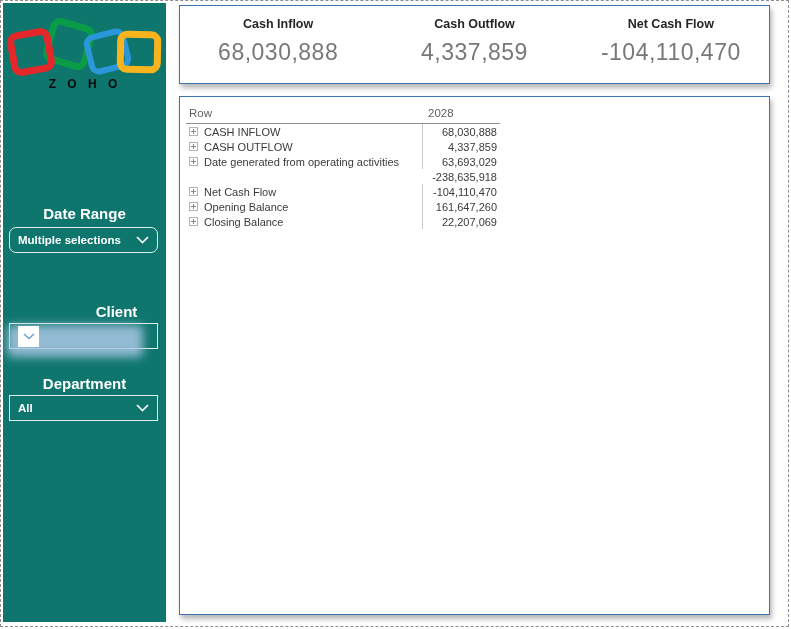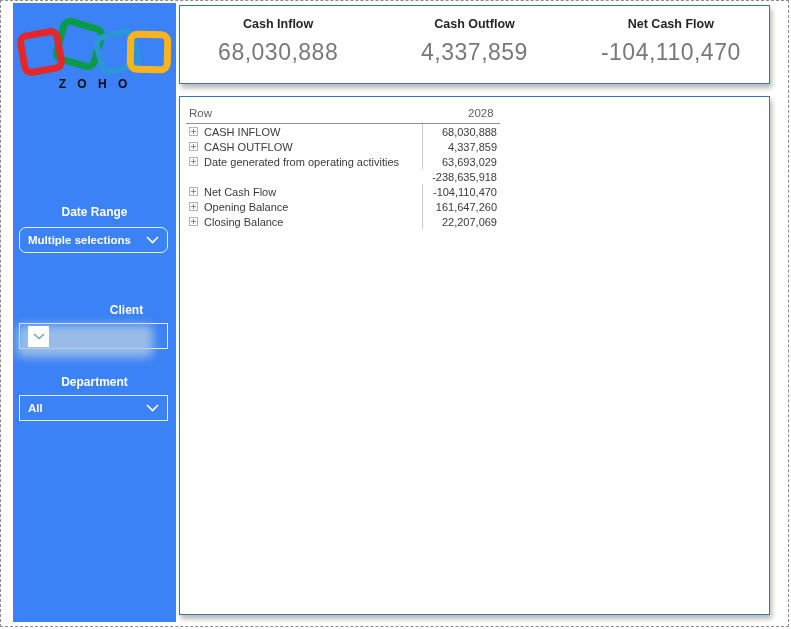"Z O H O" .sidebar { background: #3b82f6 -> #0f766e; left: 12px -> 2px }
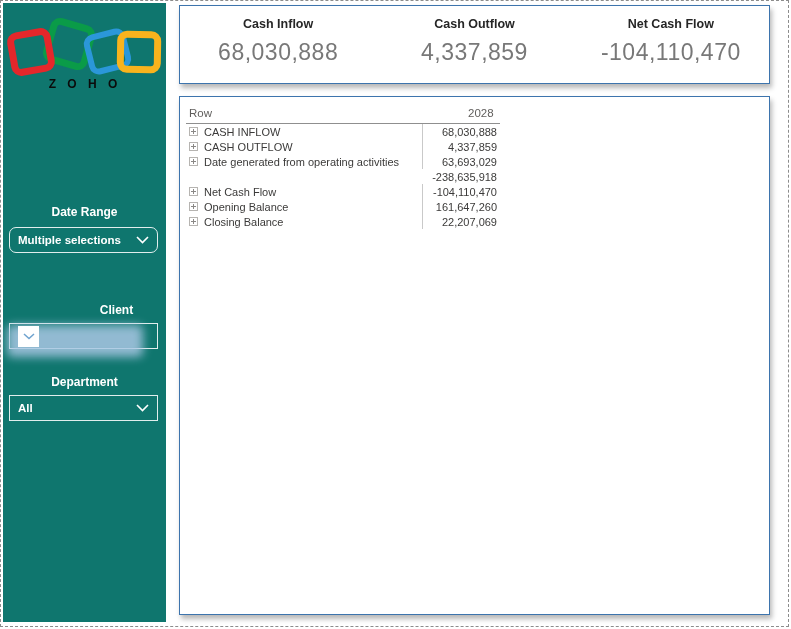"Row" .mx-header { gap: 40px -> none }
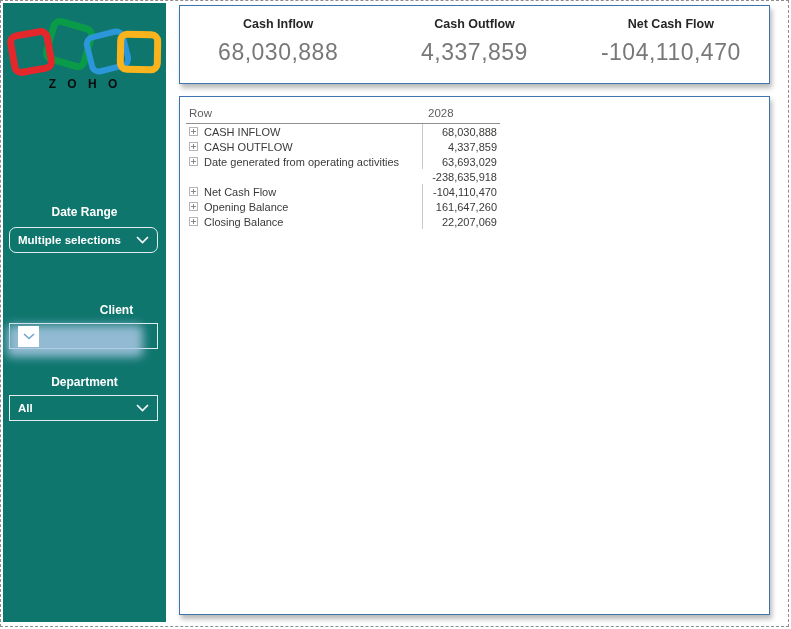"Date Range" .fg-label { font-size: 12px -> 15px }
